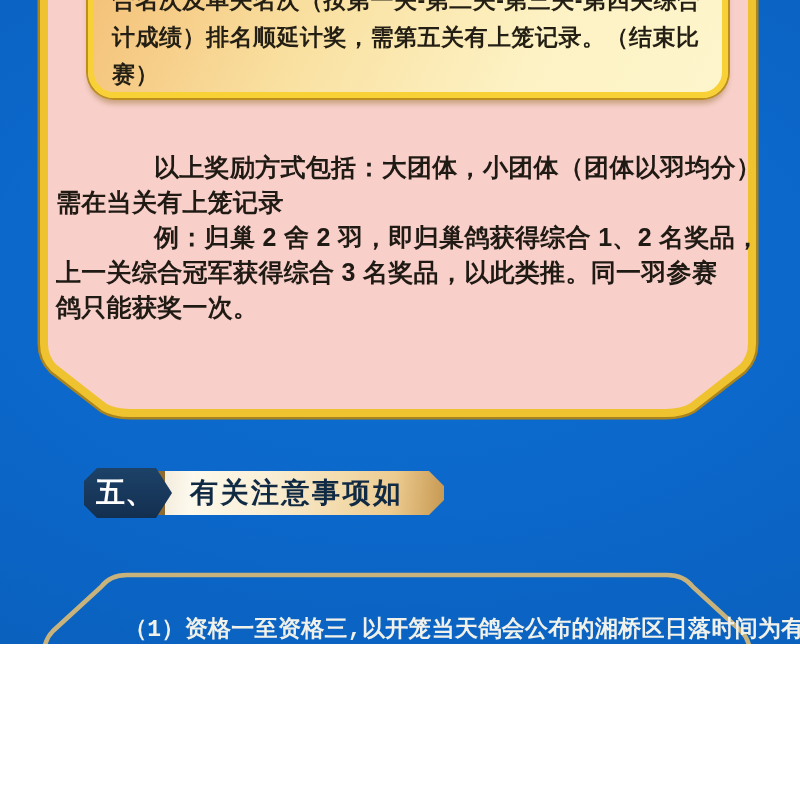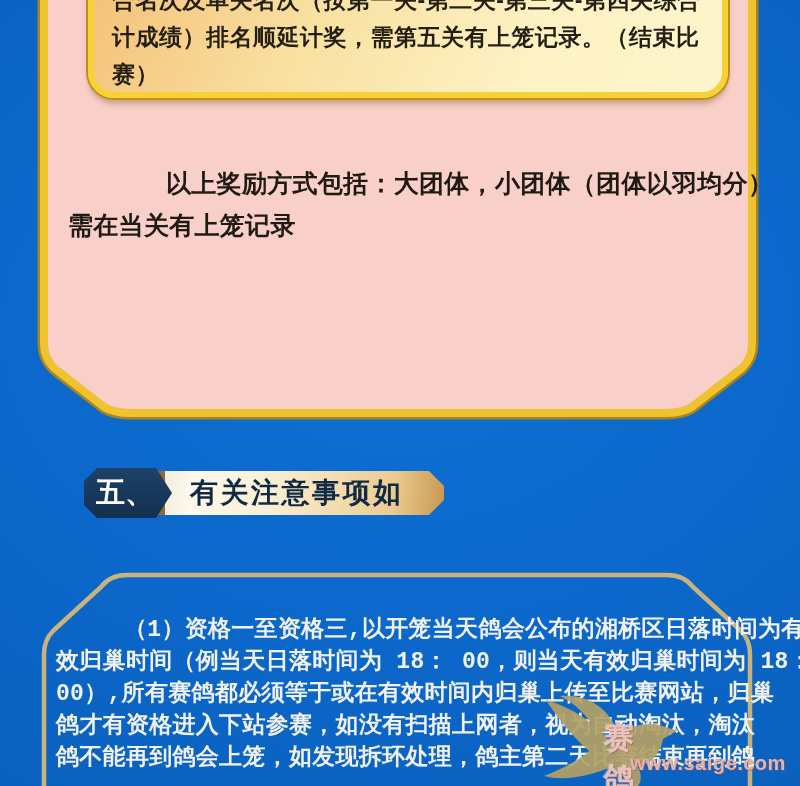"合名次及单关名次（按第一关-第二关-第三关-第四关综合" .stage { height: 786px -> 644px }
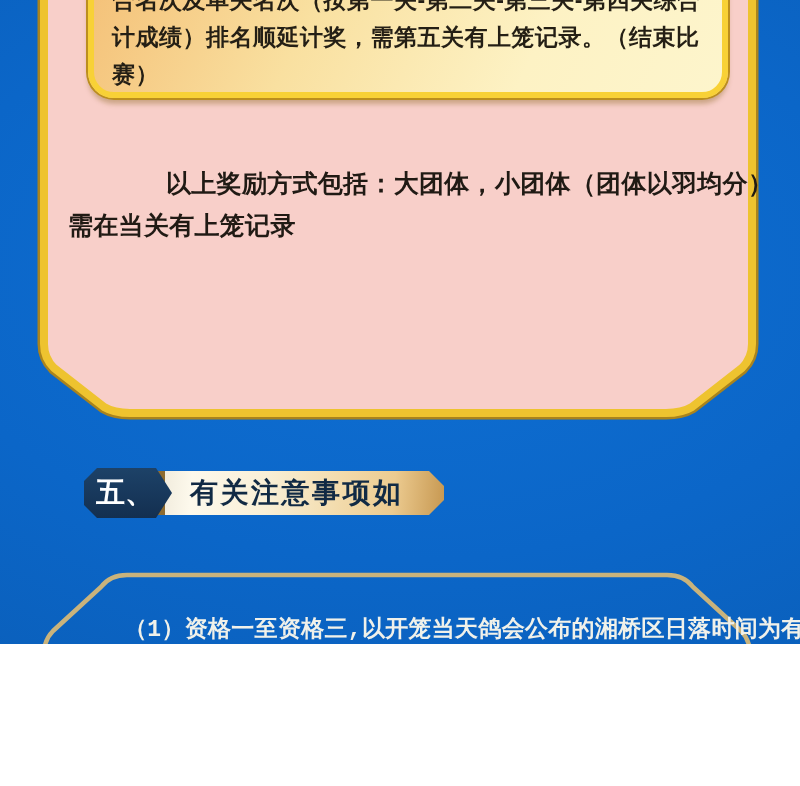"以上奖励方式包括：大团体，小团体（团体以羽均分）" .pink-text p { line-height: 42px -> 35px; margin: 12px -> 0 }
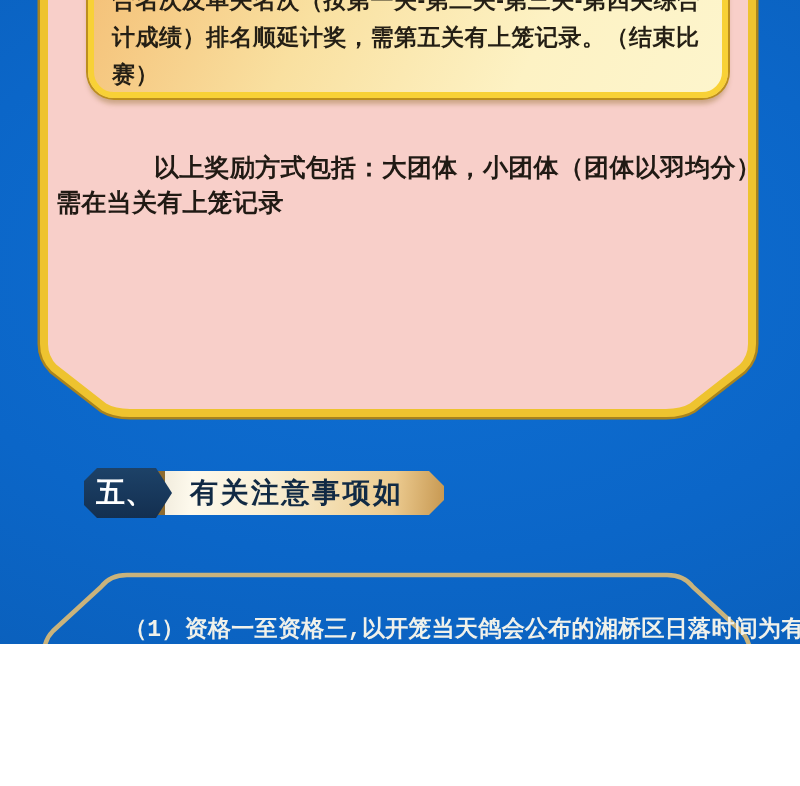"例：归巢 2 舍 2 羽，即归巢鸽获得综合" p { html: none -> <p>例：归巢 2 舍 2 羽，即归巢鸽获得综合 1、2 名奖品， 上一关综合冠军获得综合 3 名奖品，以此类推。同一羽参赛 鸽只能获奖一次。</p> }
